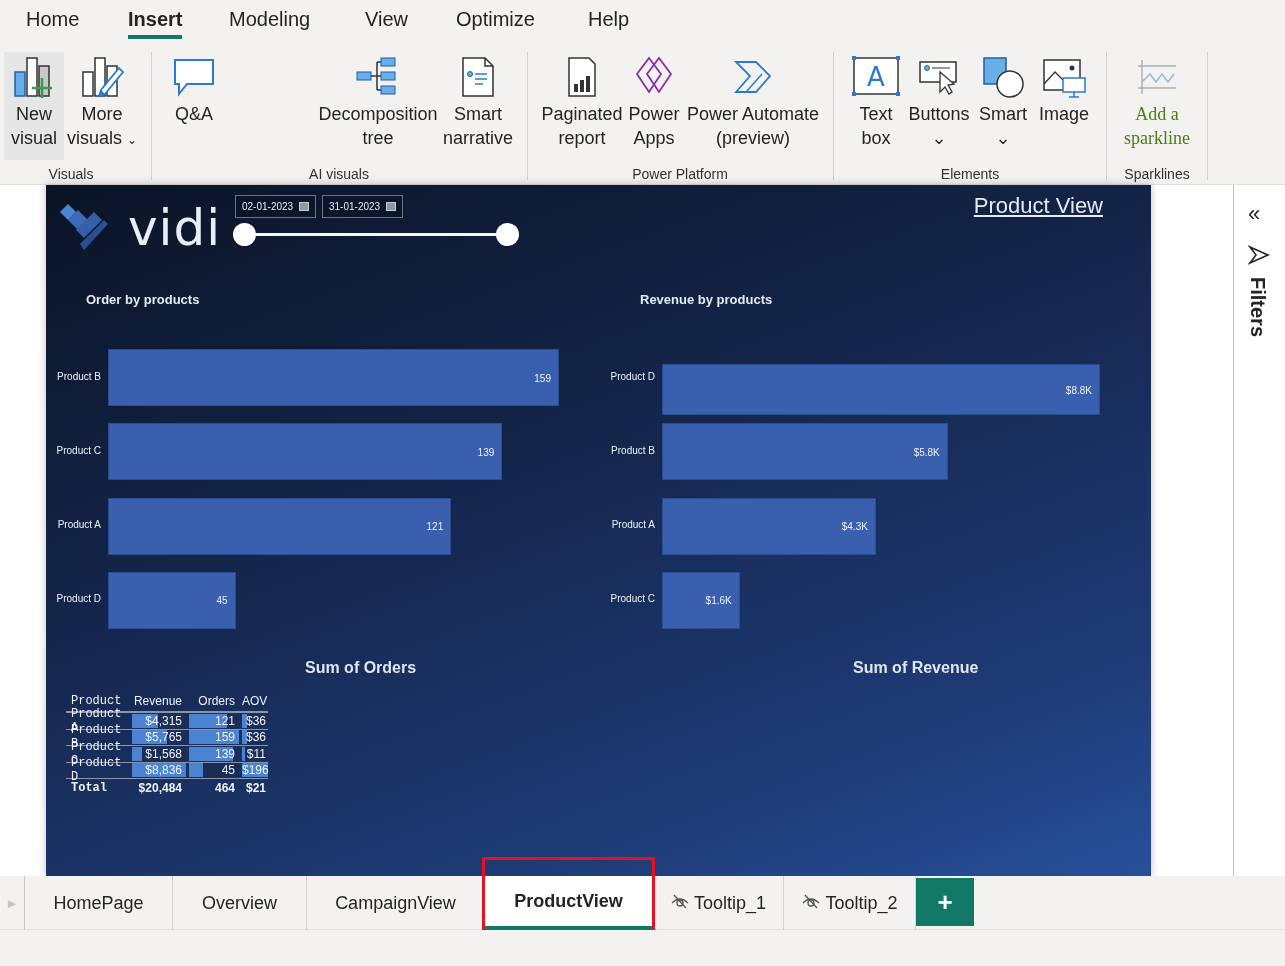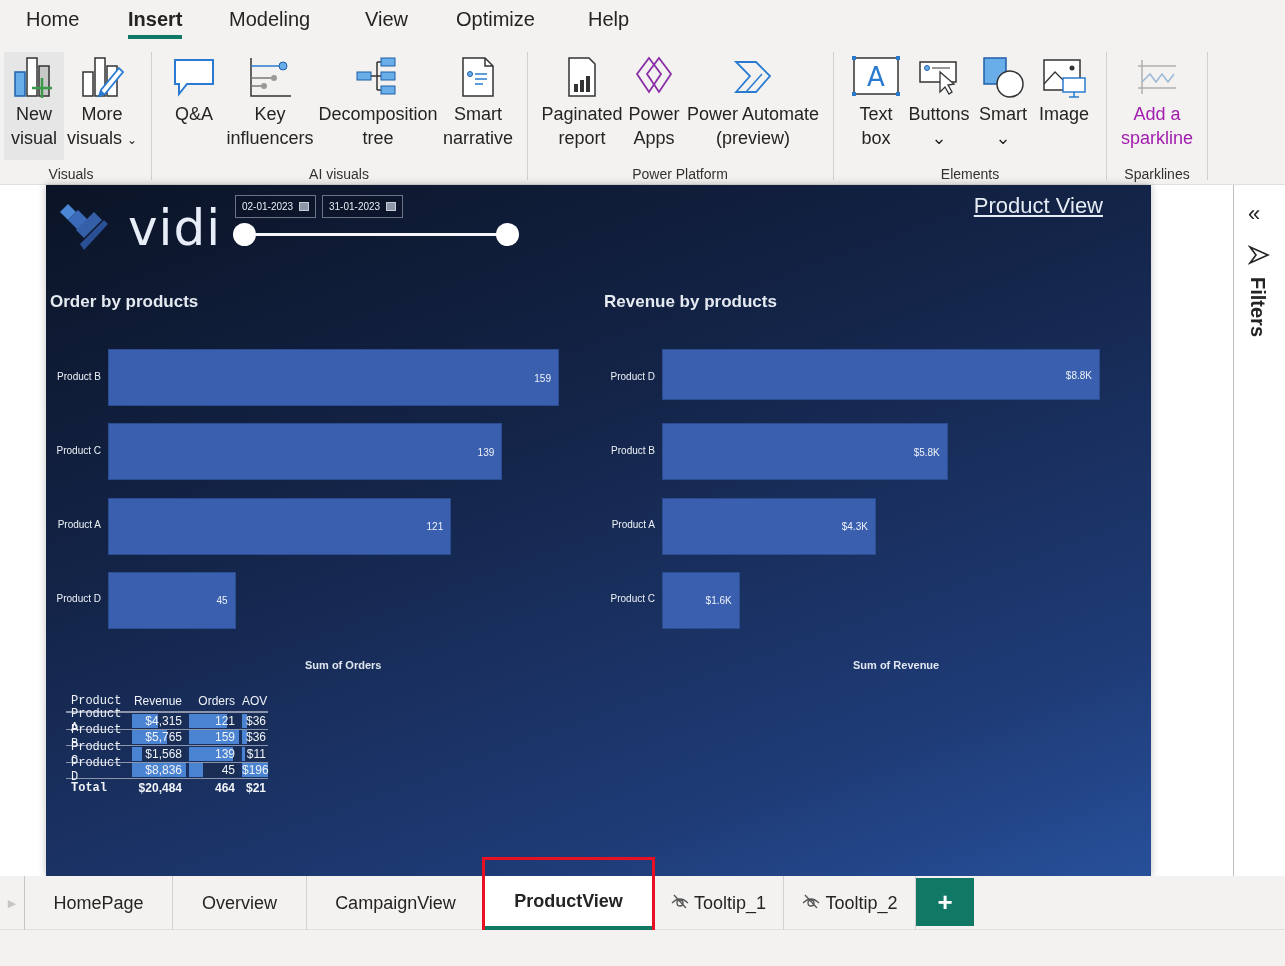"Key" div.rbtn { html: <div> <div> <svg> <path></path> <path></path> <circle></circle> <path></path> <circle></circle> <path></path> <circle></circle> </svg> </div> <span>Key</span> <span>influencers</span> </div> -> none }
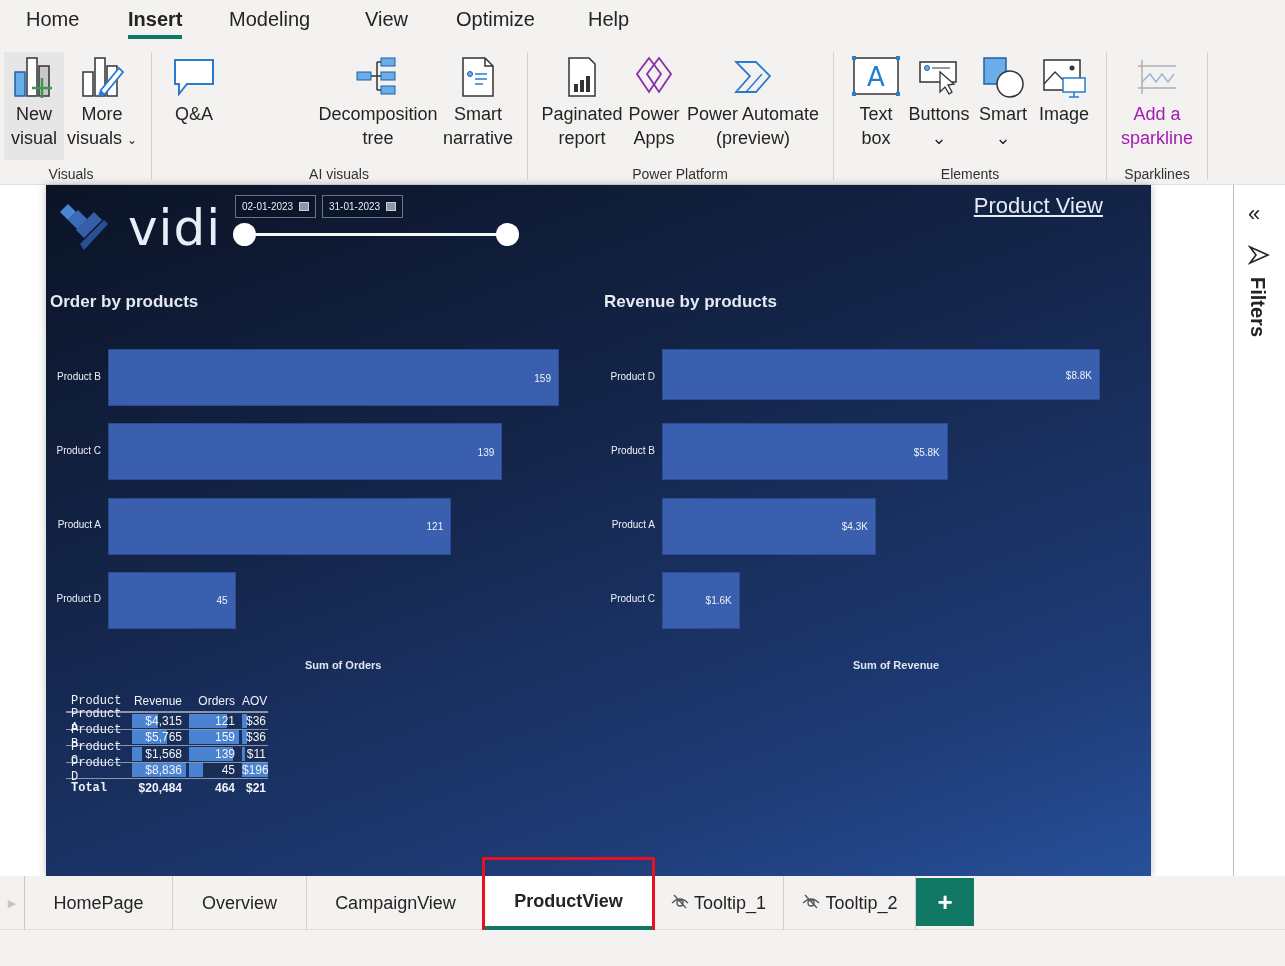"Add a" .rbtn.disabled .lbl { color: #a21caf -> #4d7c0f; font-family: none -> Liberation Serif, serif }
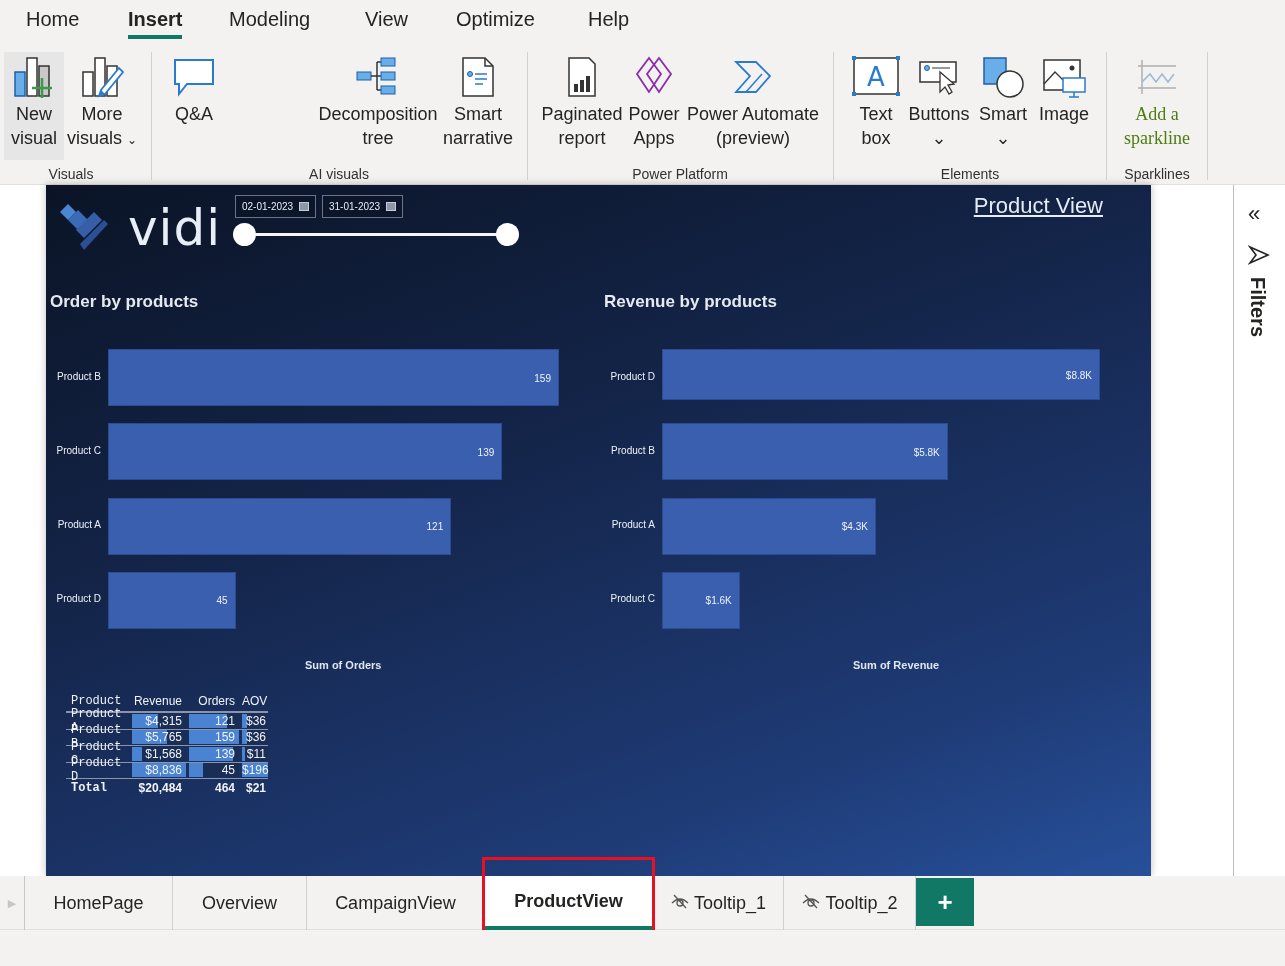"Order by products" .chart-title { font-size: 17px -> 13px; margin-left: none -> 36px }
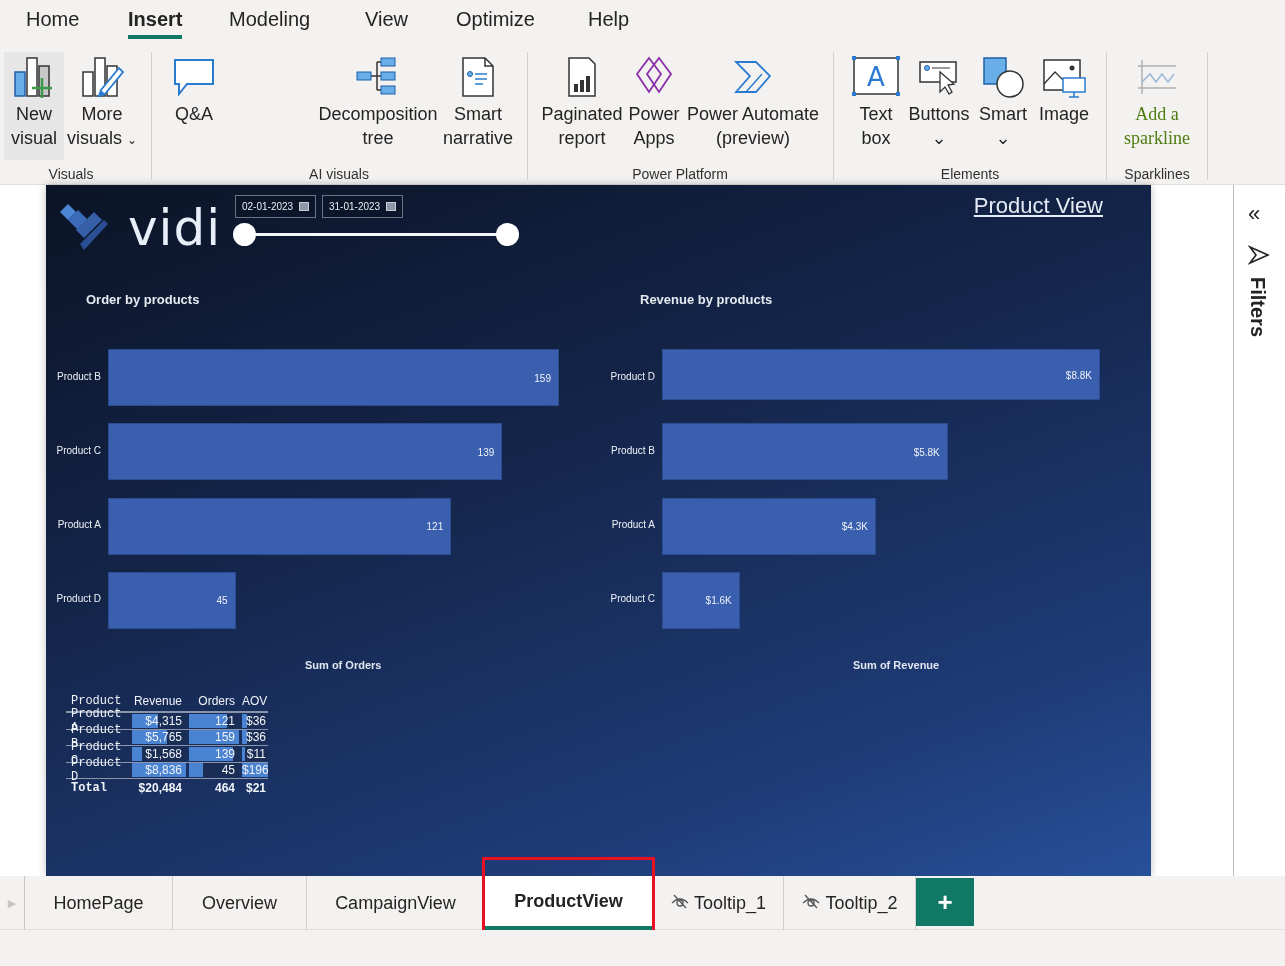"$8.8K" div.bar { top: 164px -> 179px }
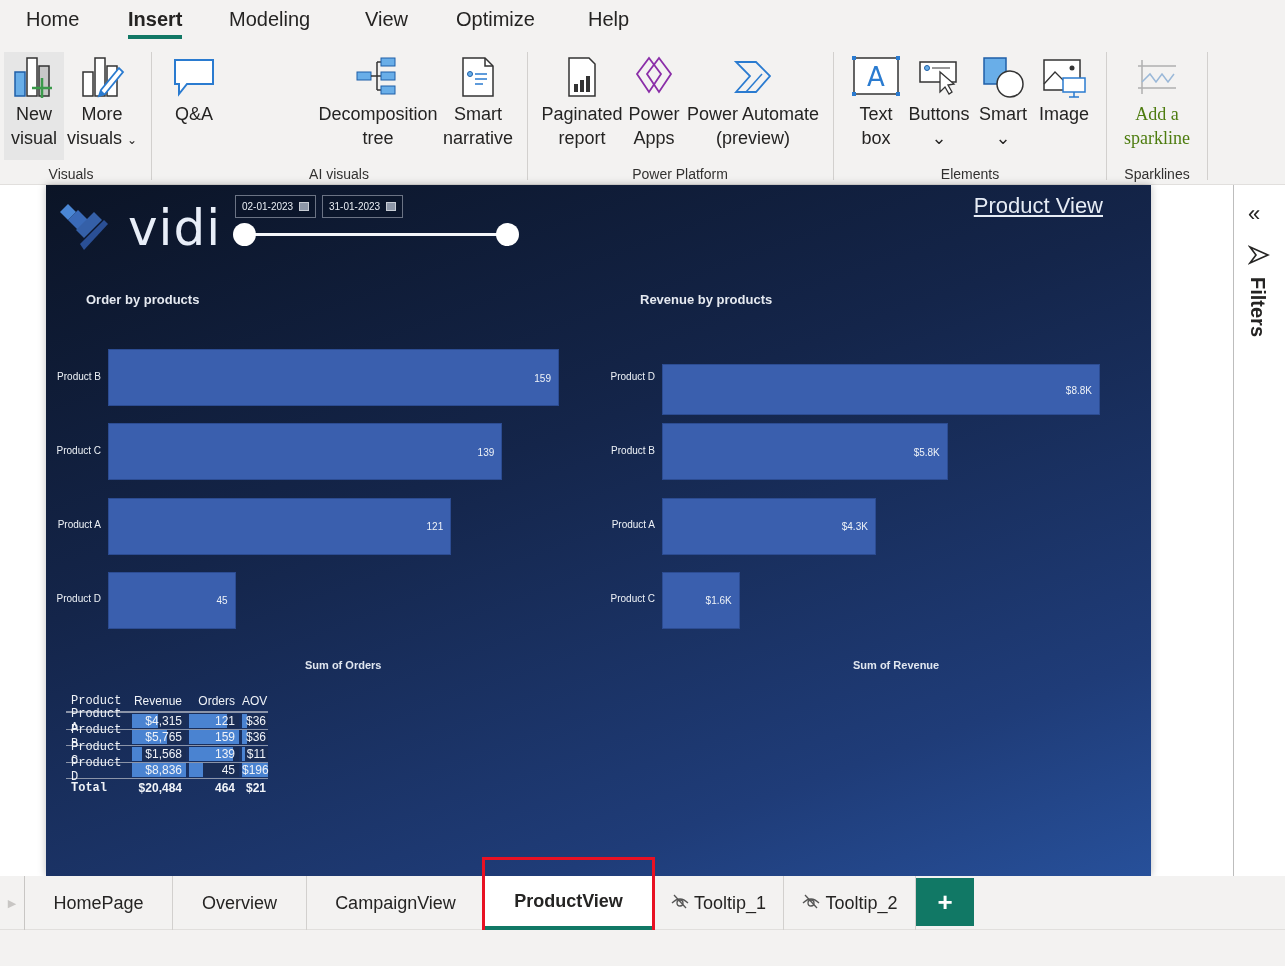"Sum of Orders" .sub-title { font-size: 11px -> 16px }
